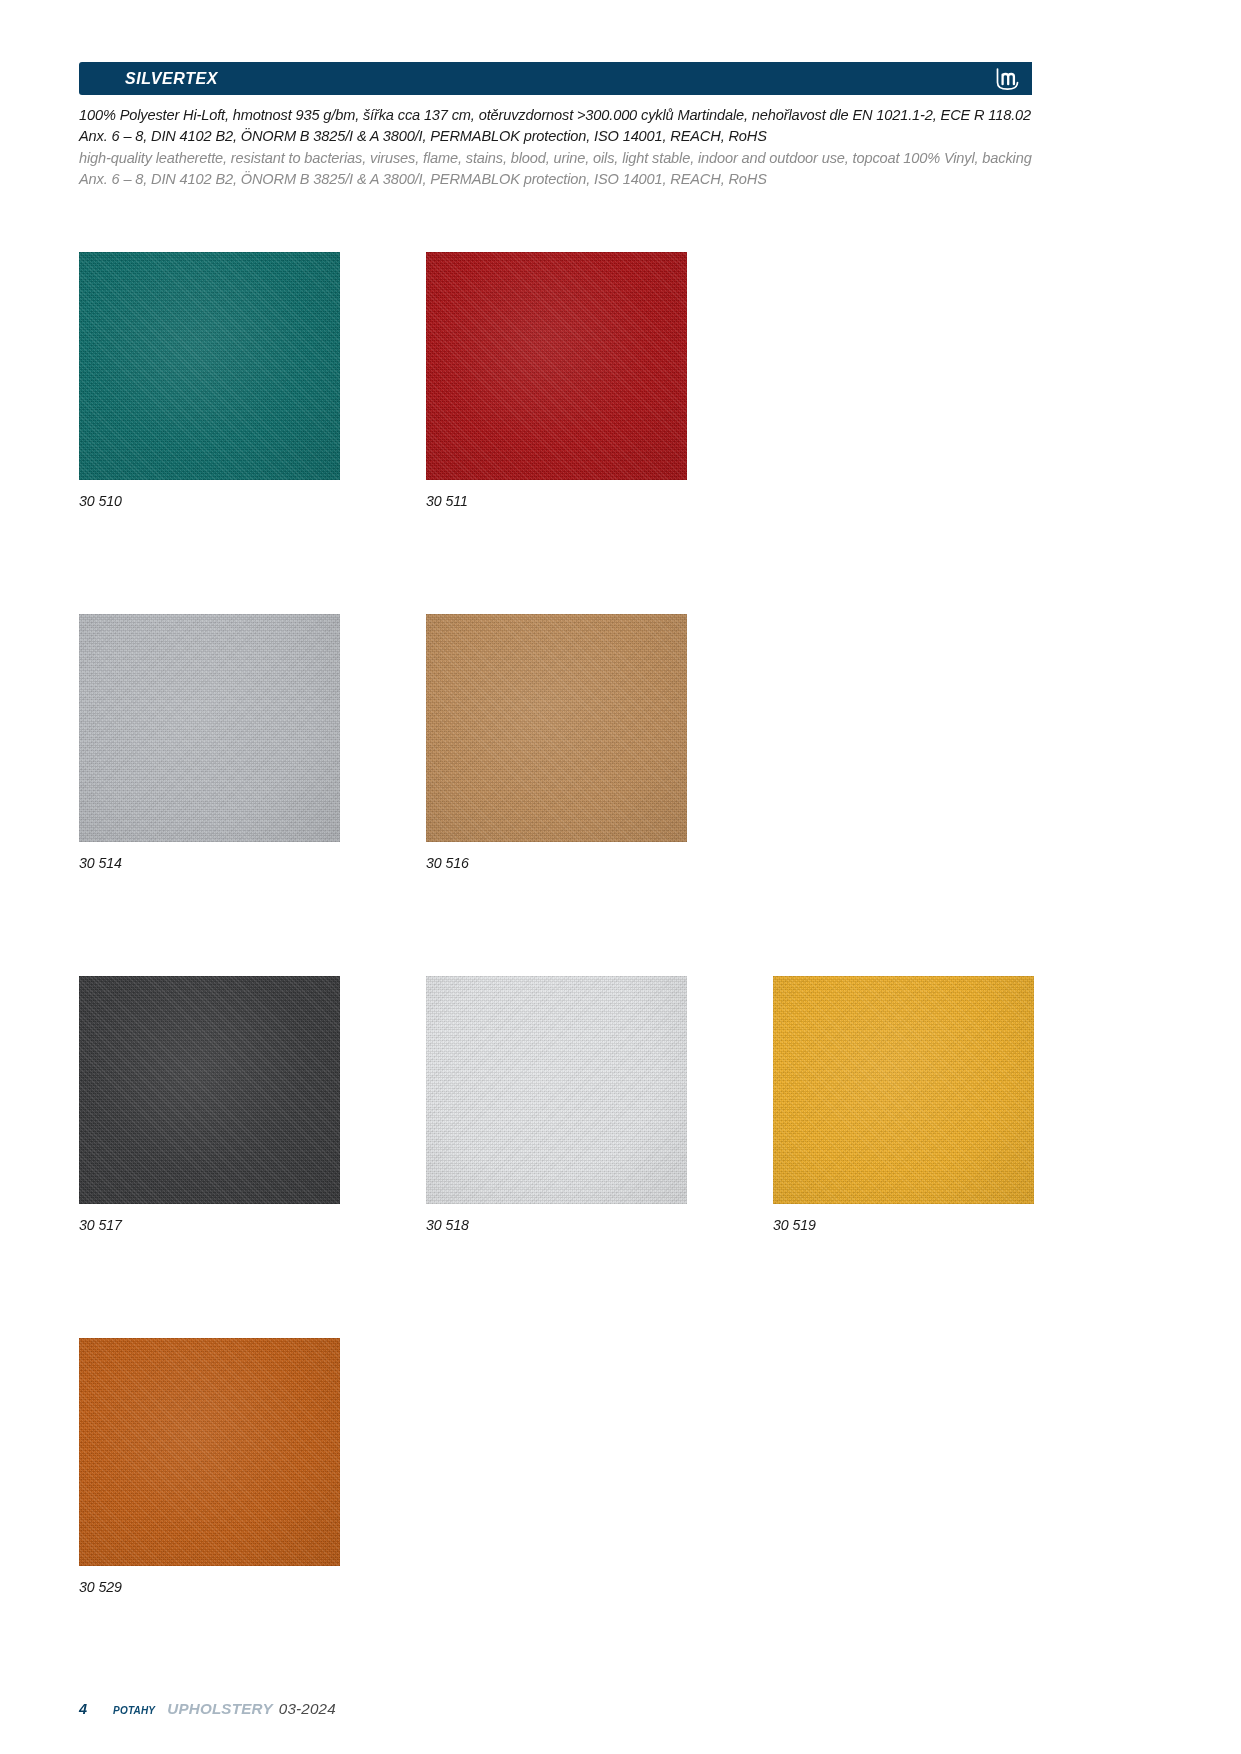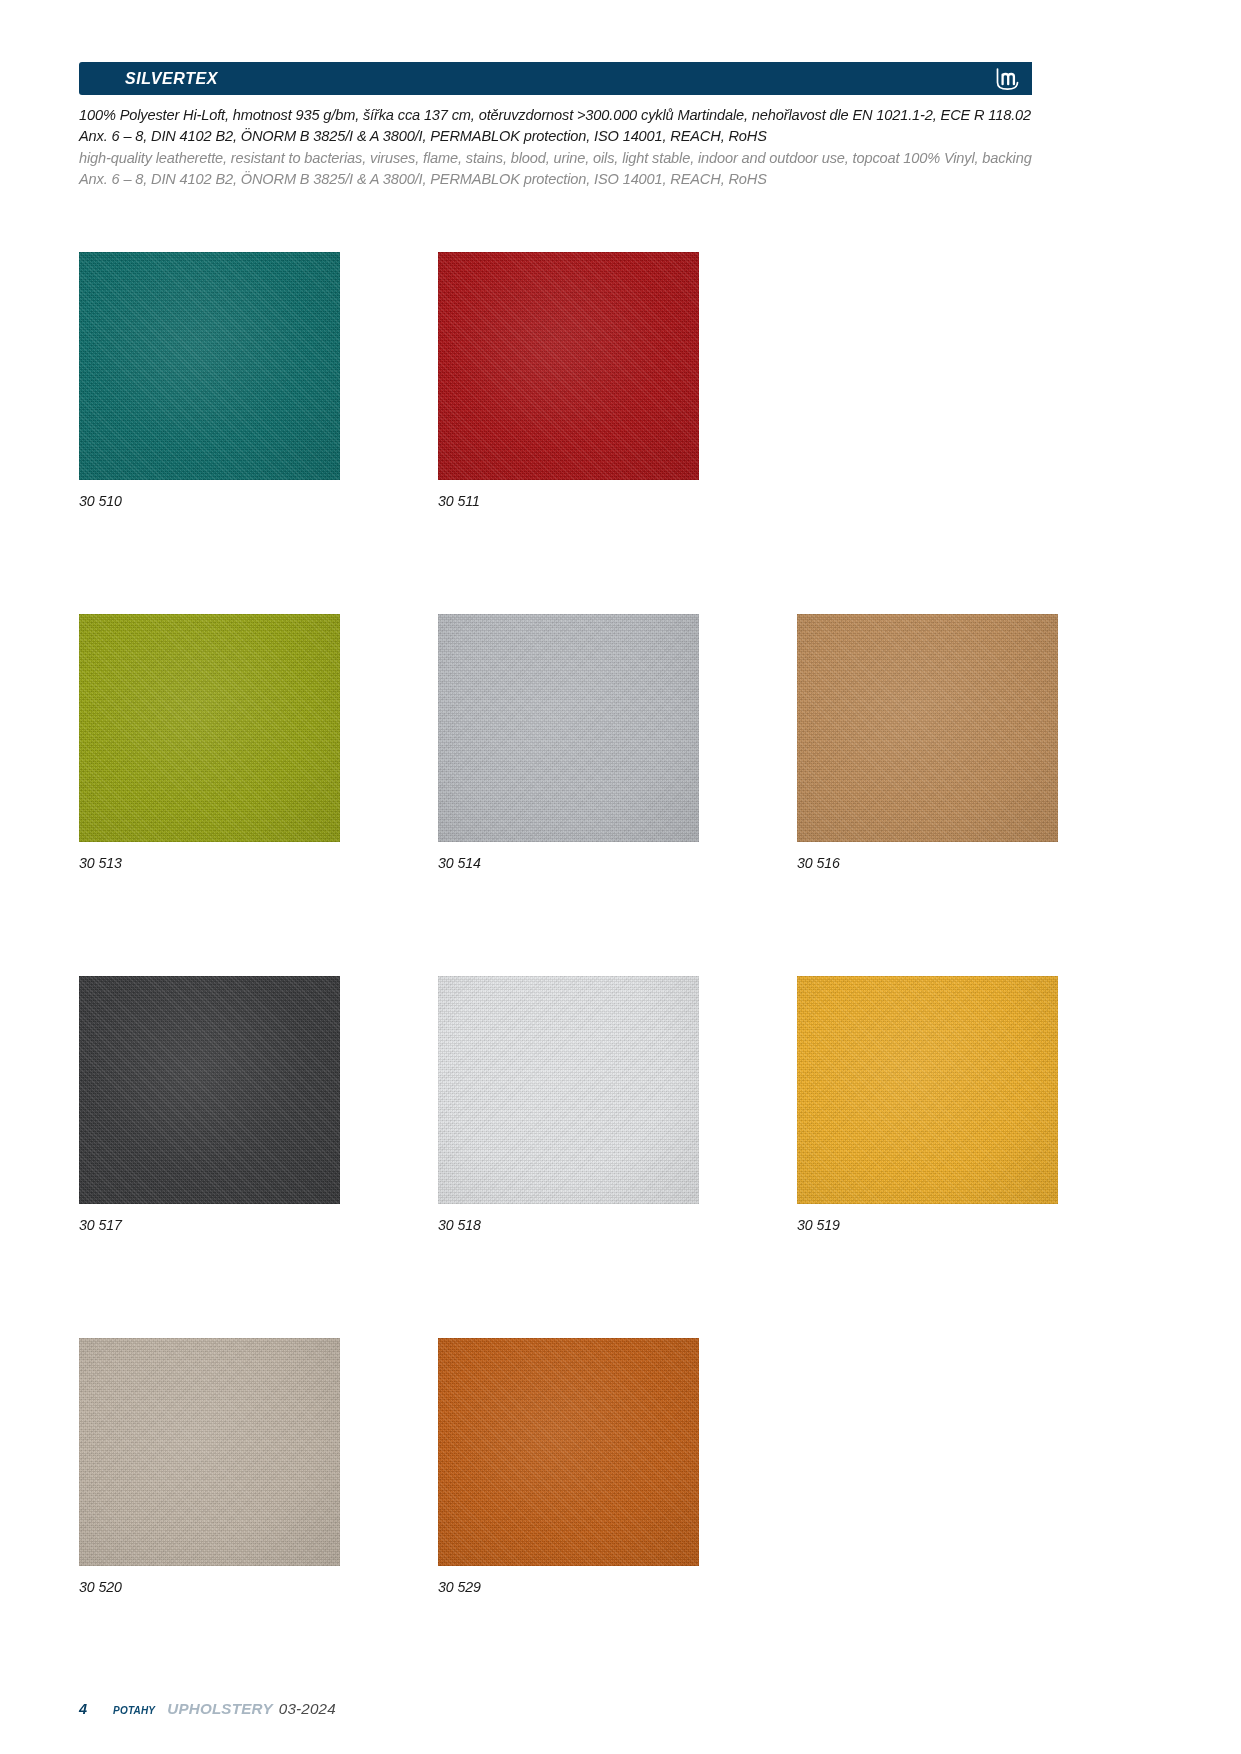"30 510" .row { gap: 12px -> 0 }
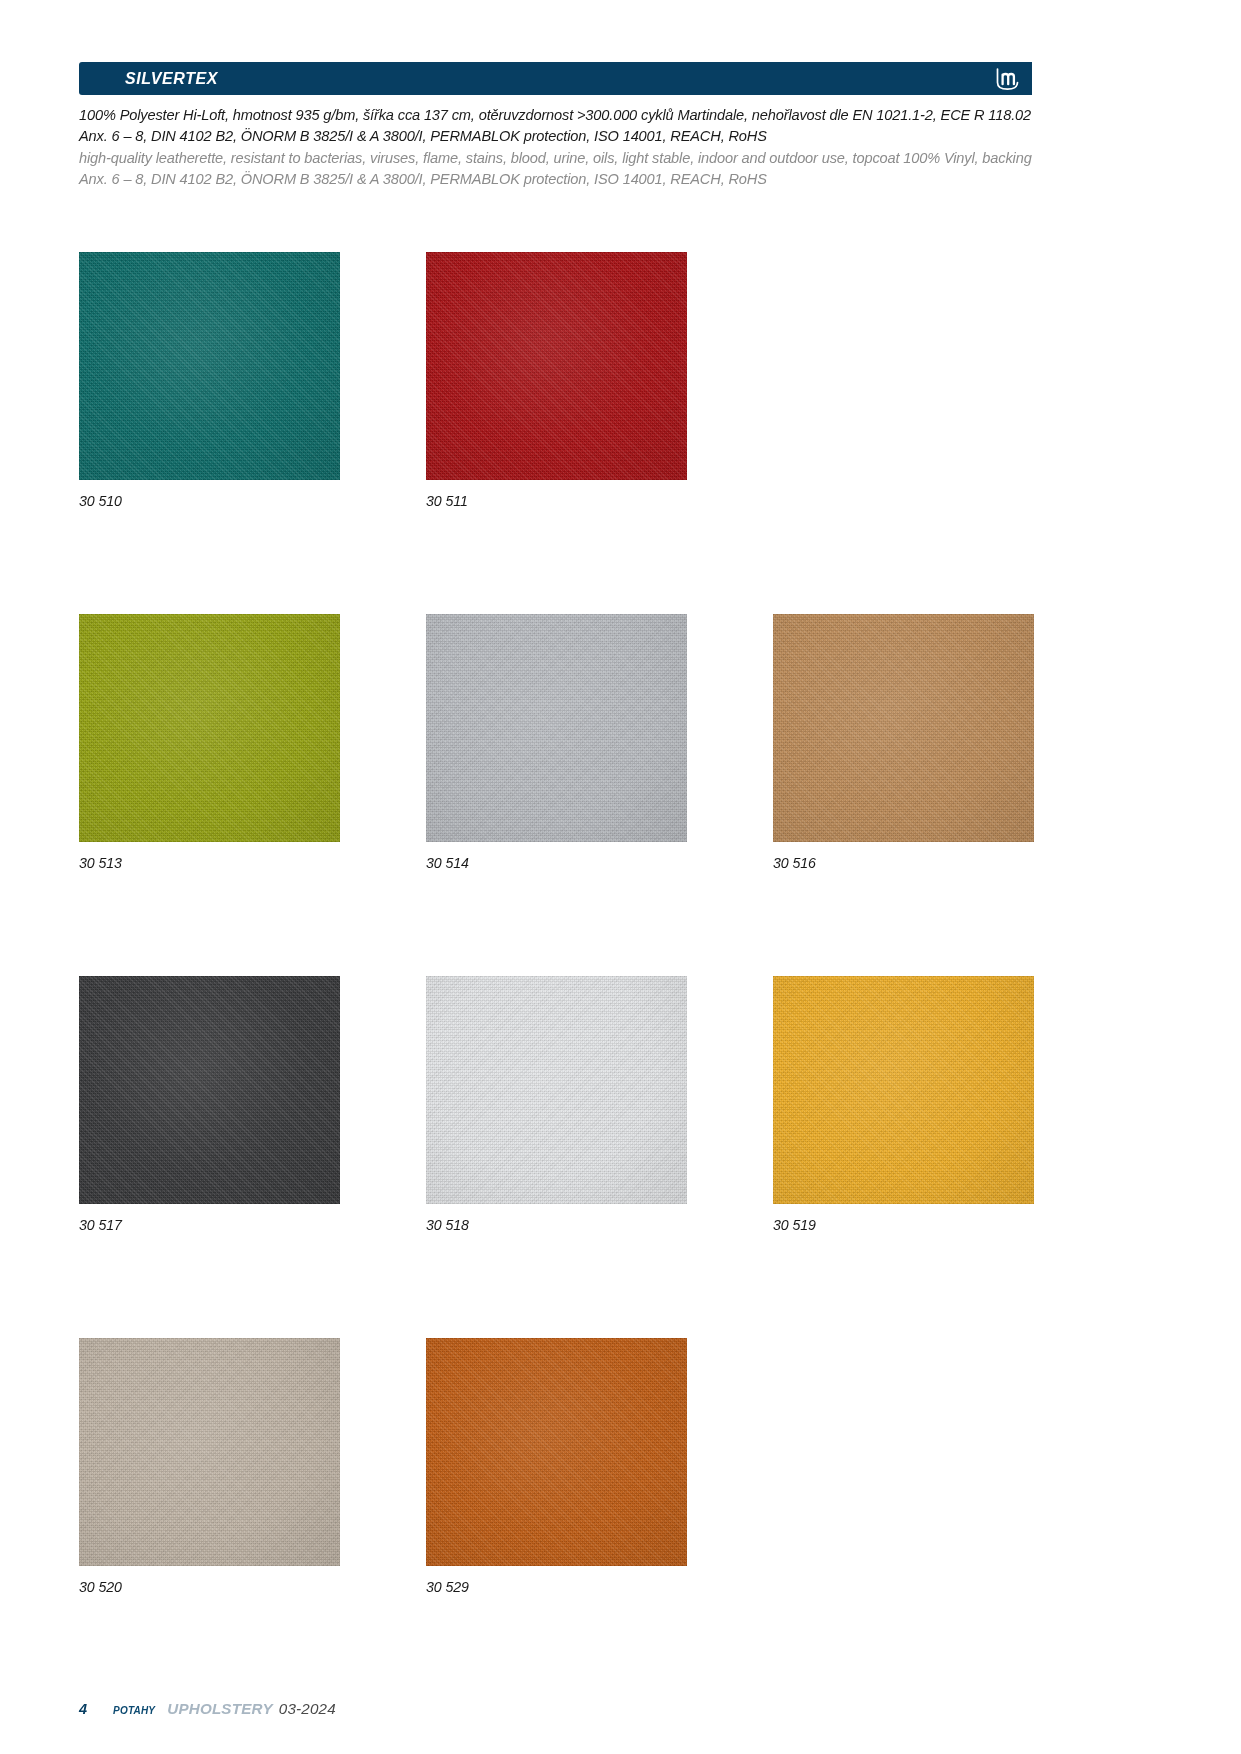"30 513" div.cell { html: <div> <div> <div></div> <div></div> <div></div> </div> <div>30 513</div> </div> -> none }
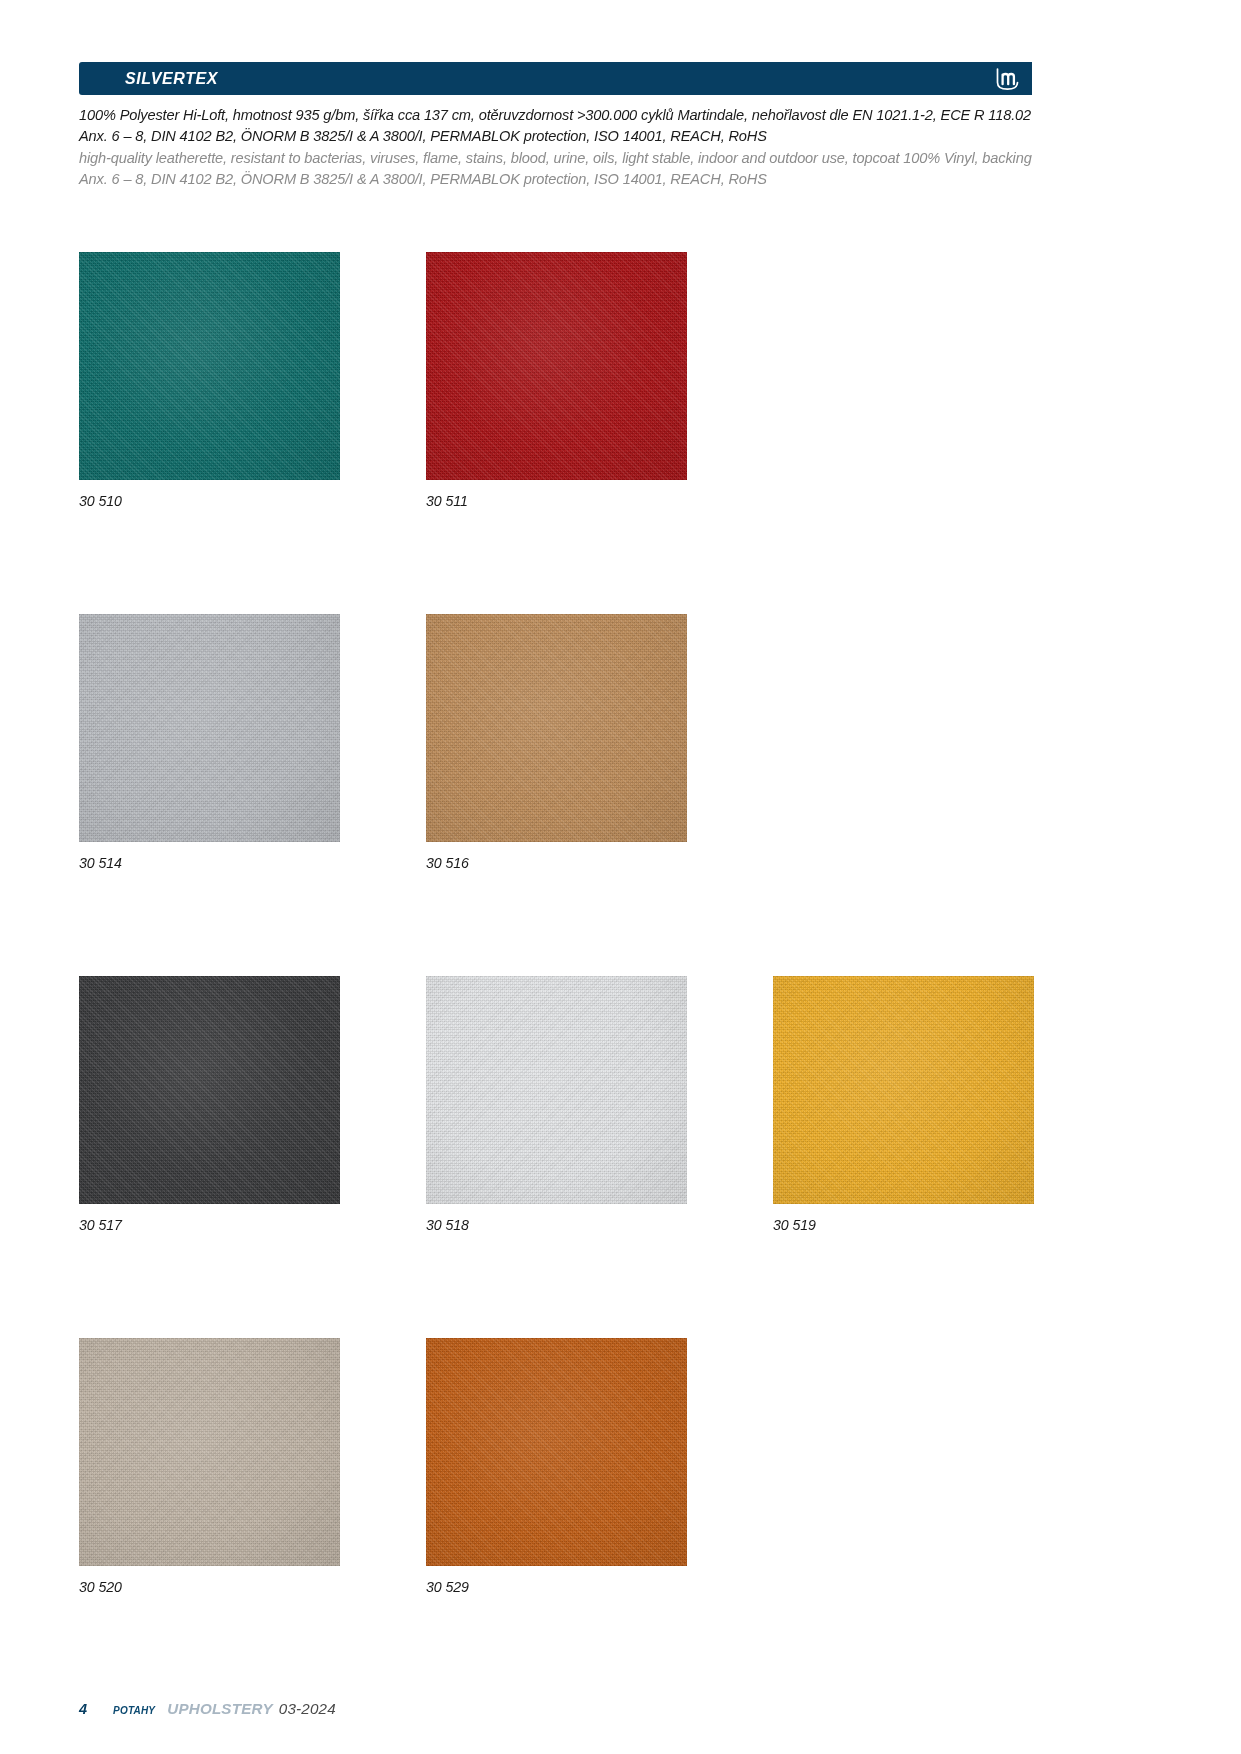"30 520" div.cell { html: <div> <div> <div></div> <div></div> <div></div> </div> <div>30 520</div> </div> -> none }
